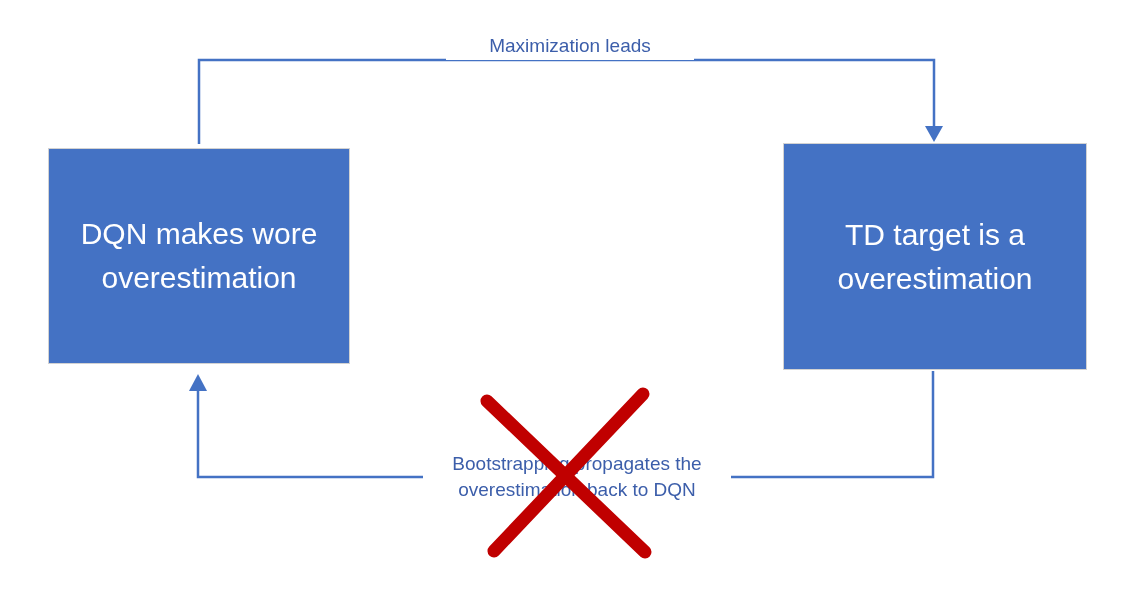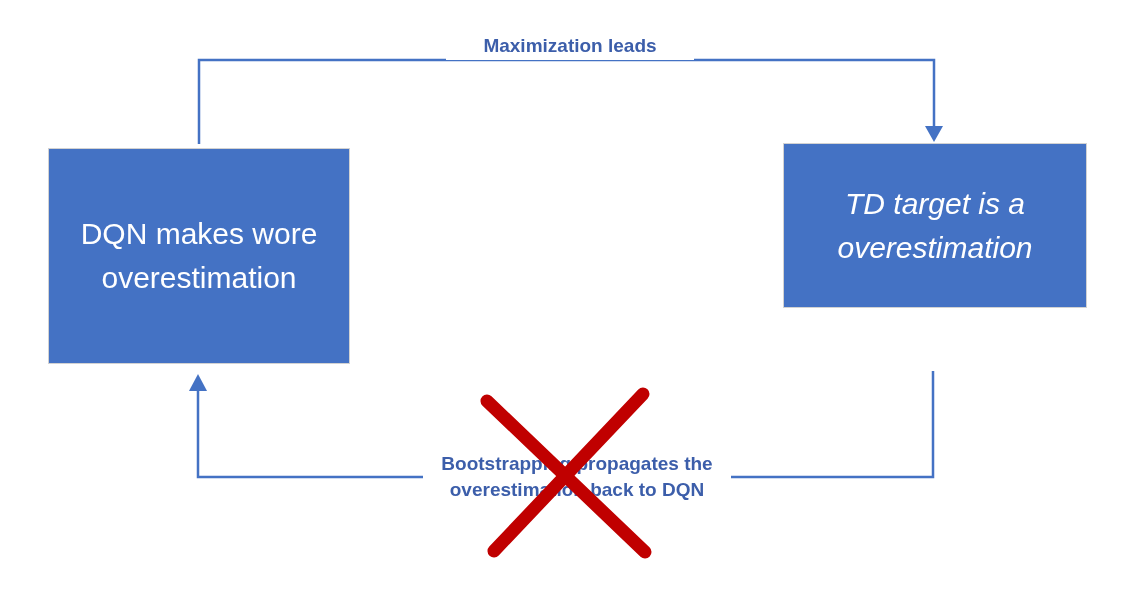"Maximization leads" .conn-label .line { font-weight: bold -> none }
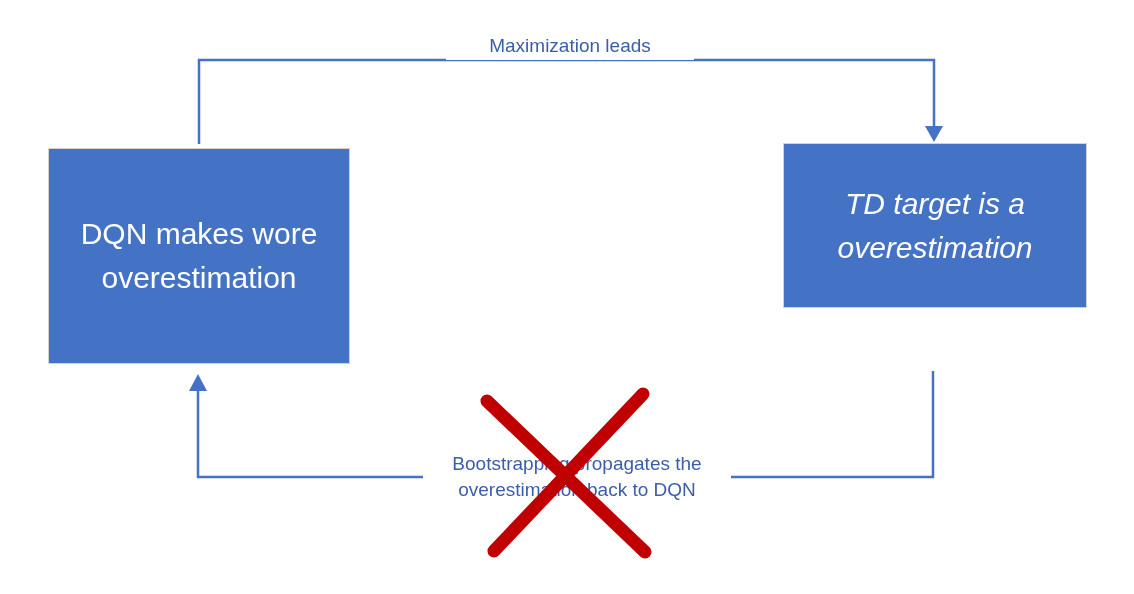"TD target is a" .box-right { font-style: italic -> none; height: 165px -> 227px }
